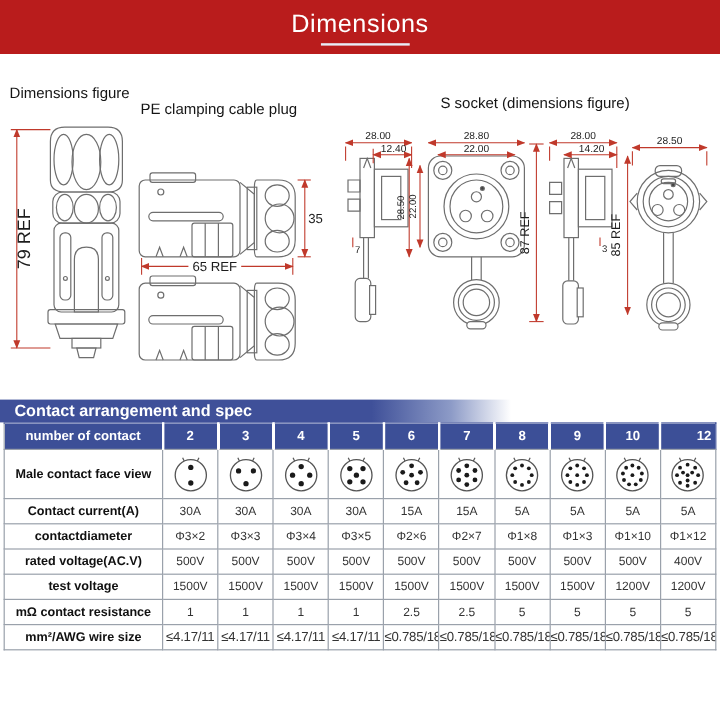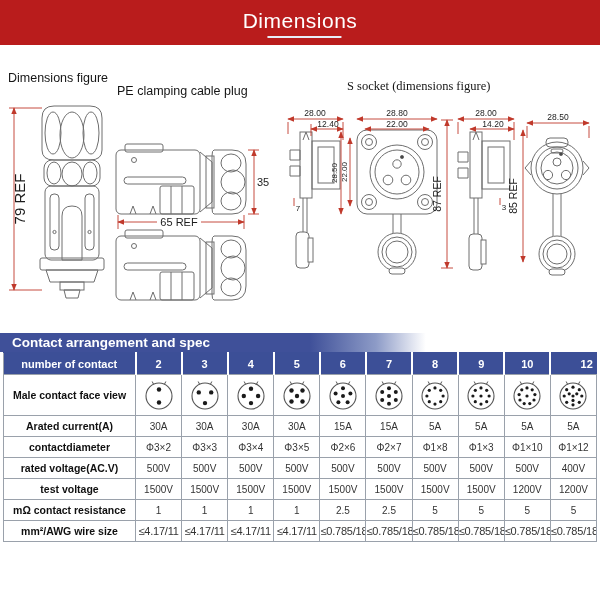"S socket (dimensions figure)" #lbl-right { font-family: Liberation Serif, serif -> none; left: 347px -> 367px }
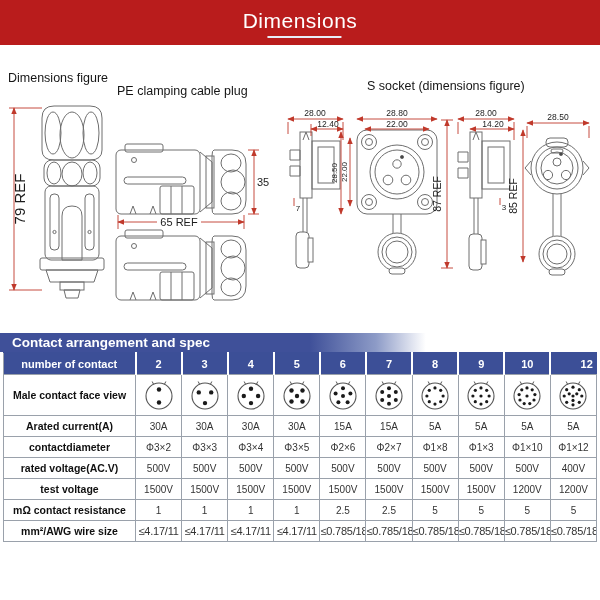"Arated current(A)" td.rl { text: Arated -> Contact }
